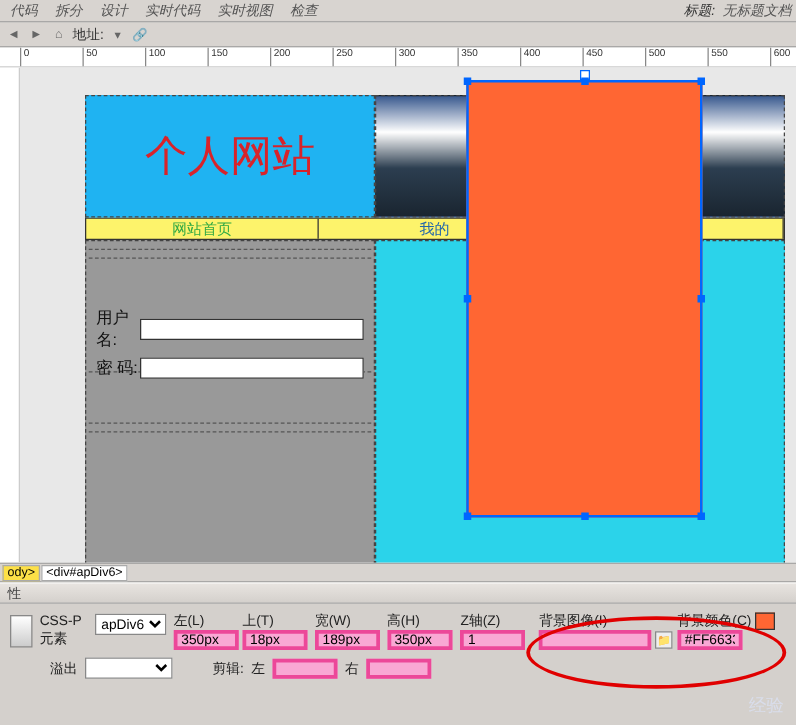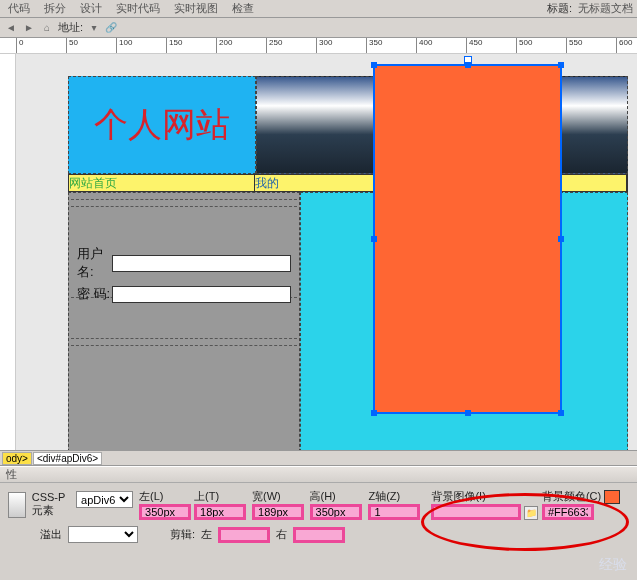"代码" .top-toolbar { font-style: none -> italic }
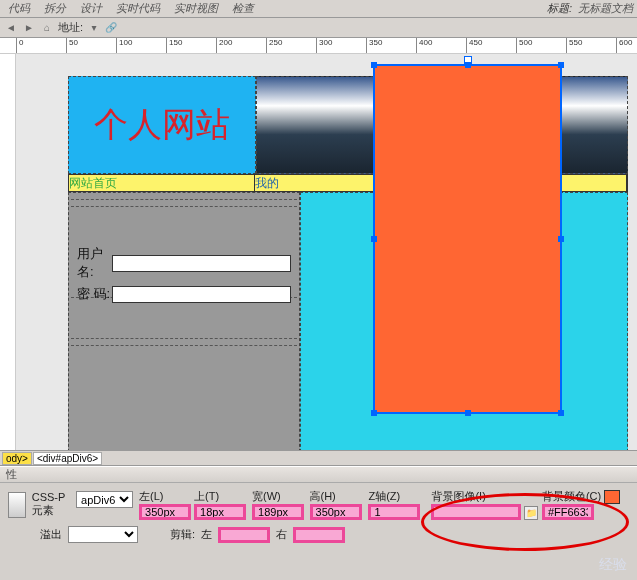"个人网站" .header-left { width: 188px -> 232px }
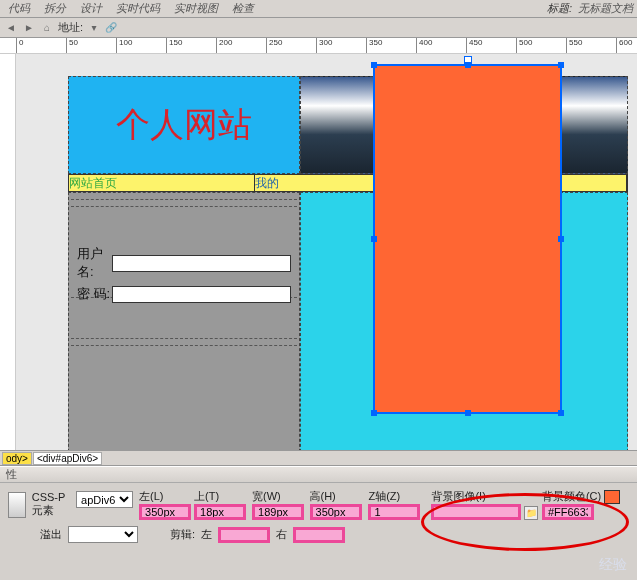"网站首页" .nav-cell { text-align: none -> center }
